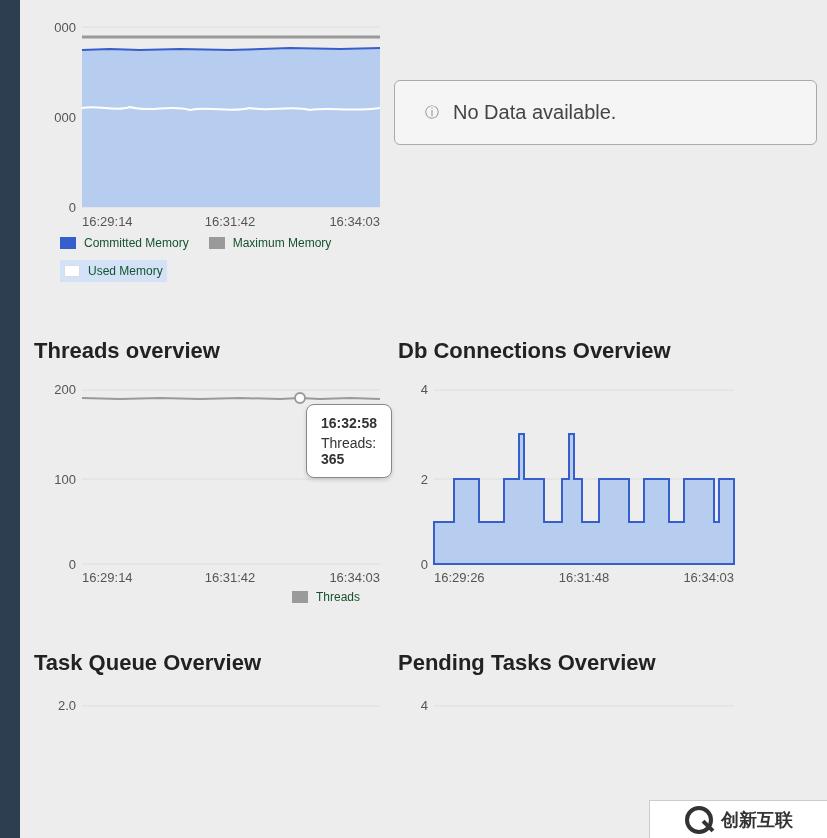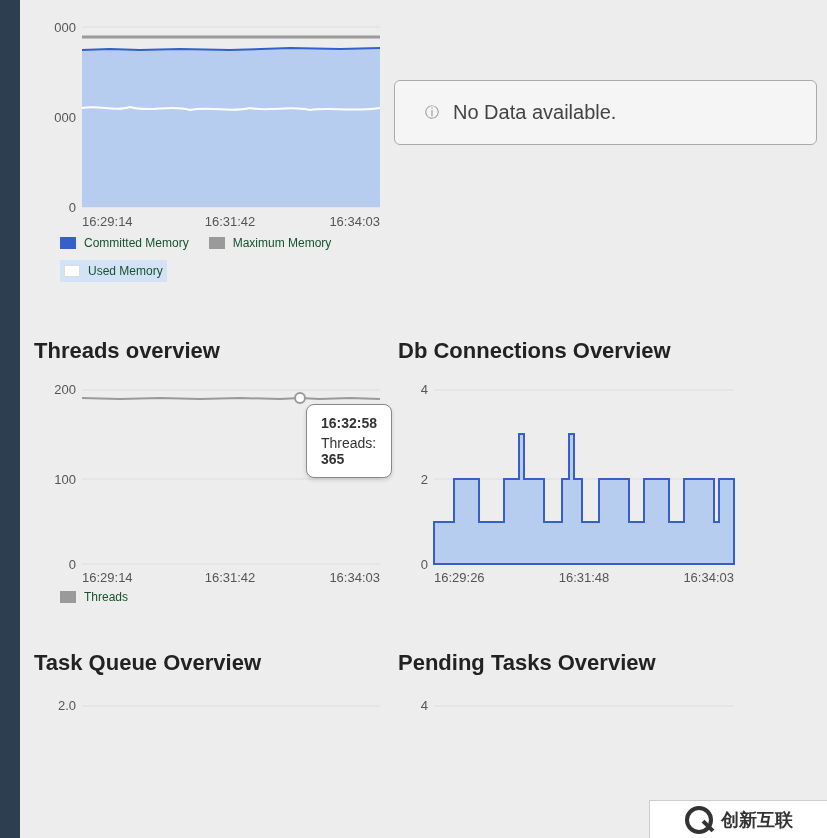"Threads" div.legend-row { justify-content: flex-start -> flex-end }
